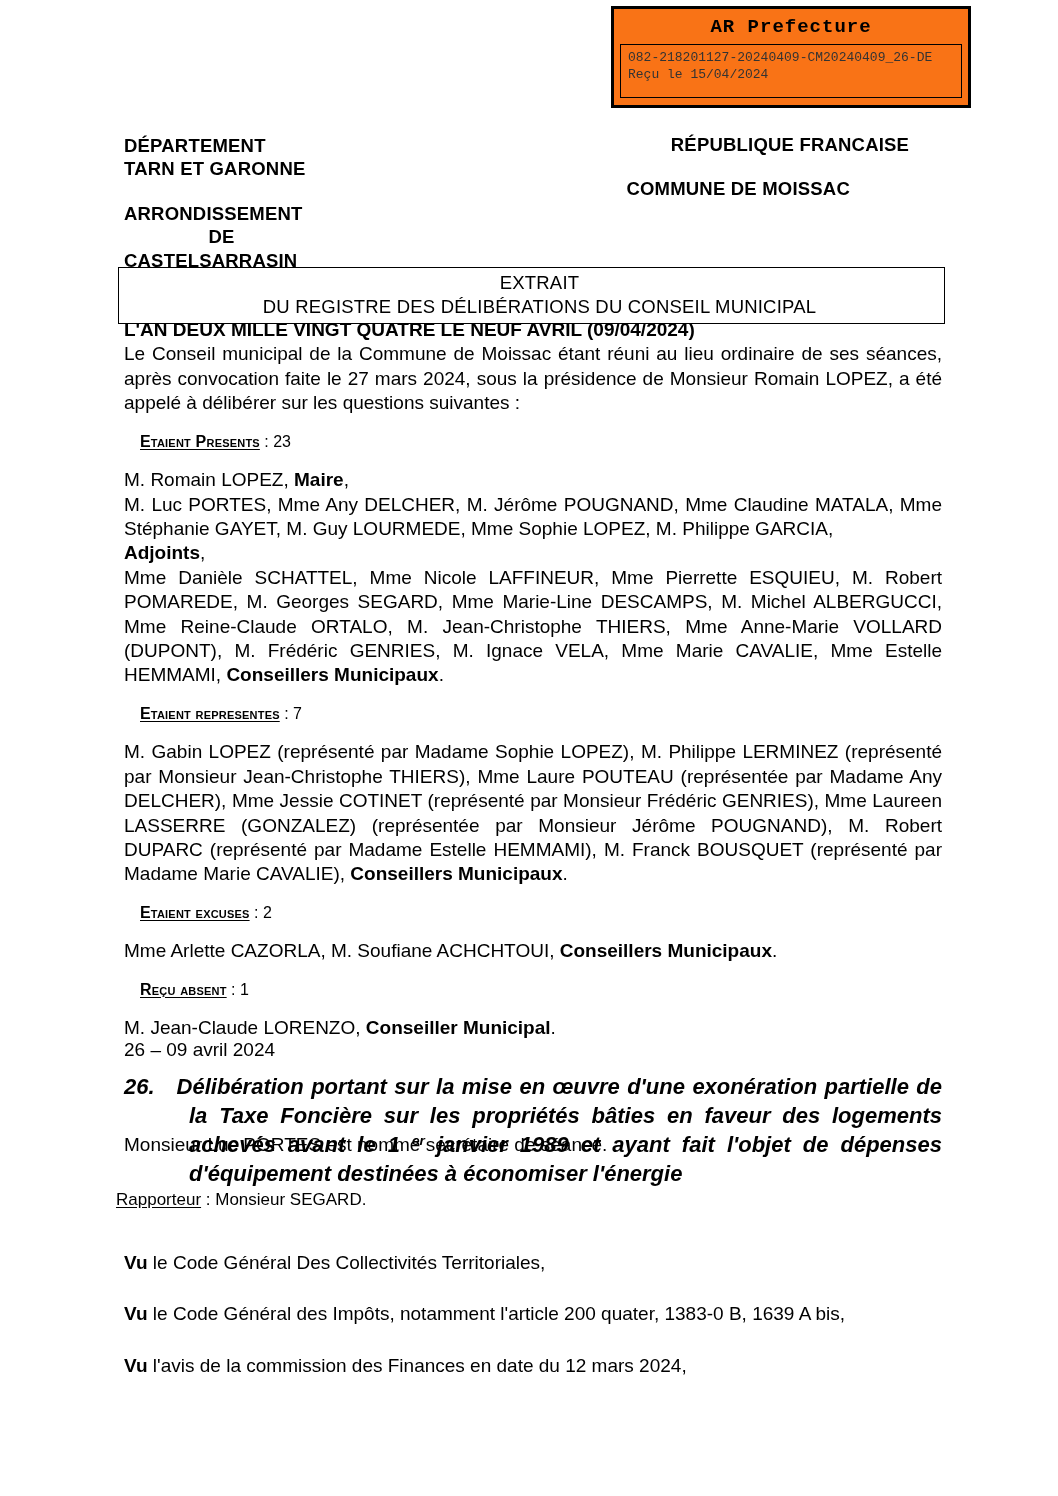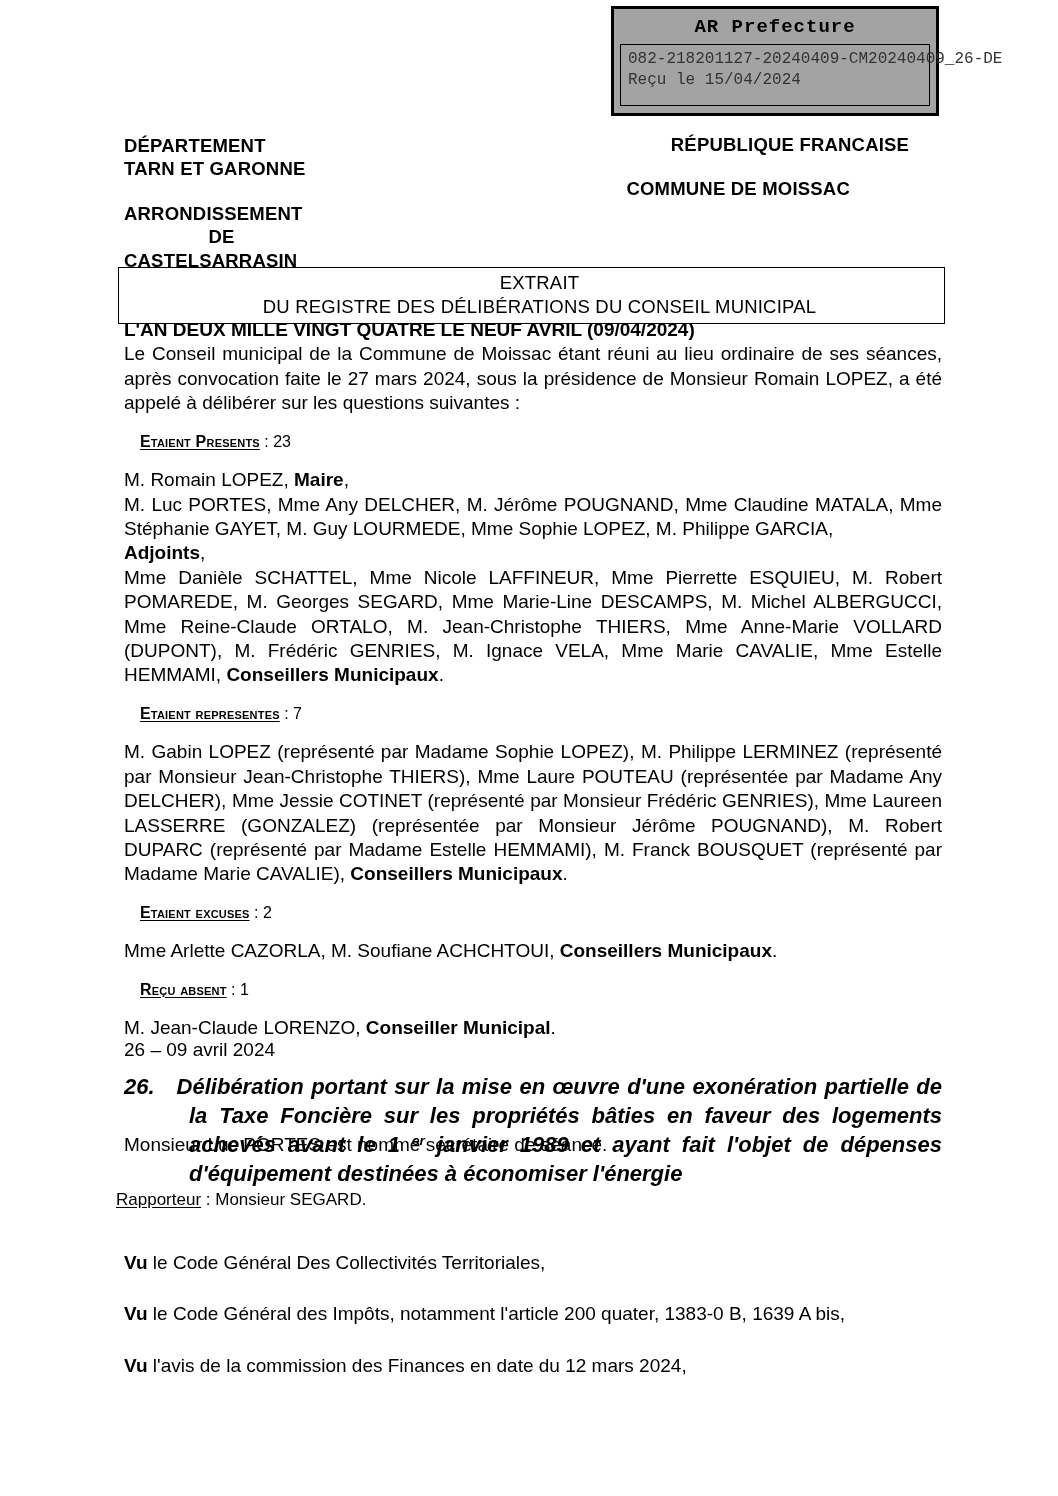"AR Prefecture" .ar-stamp { background: #a3a3a3 -> #f97316; width: 328px -> 360px }
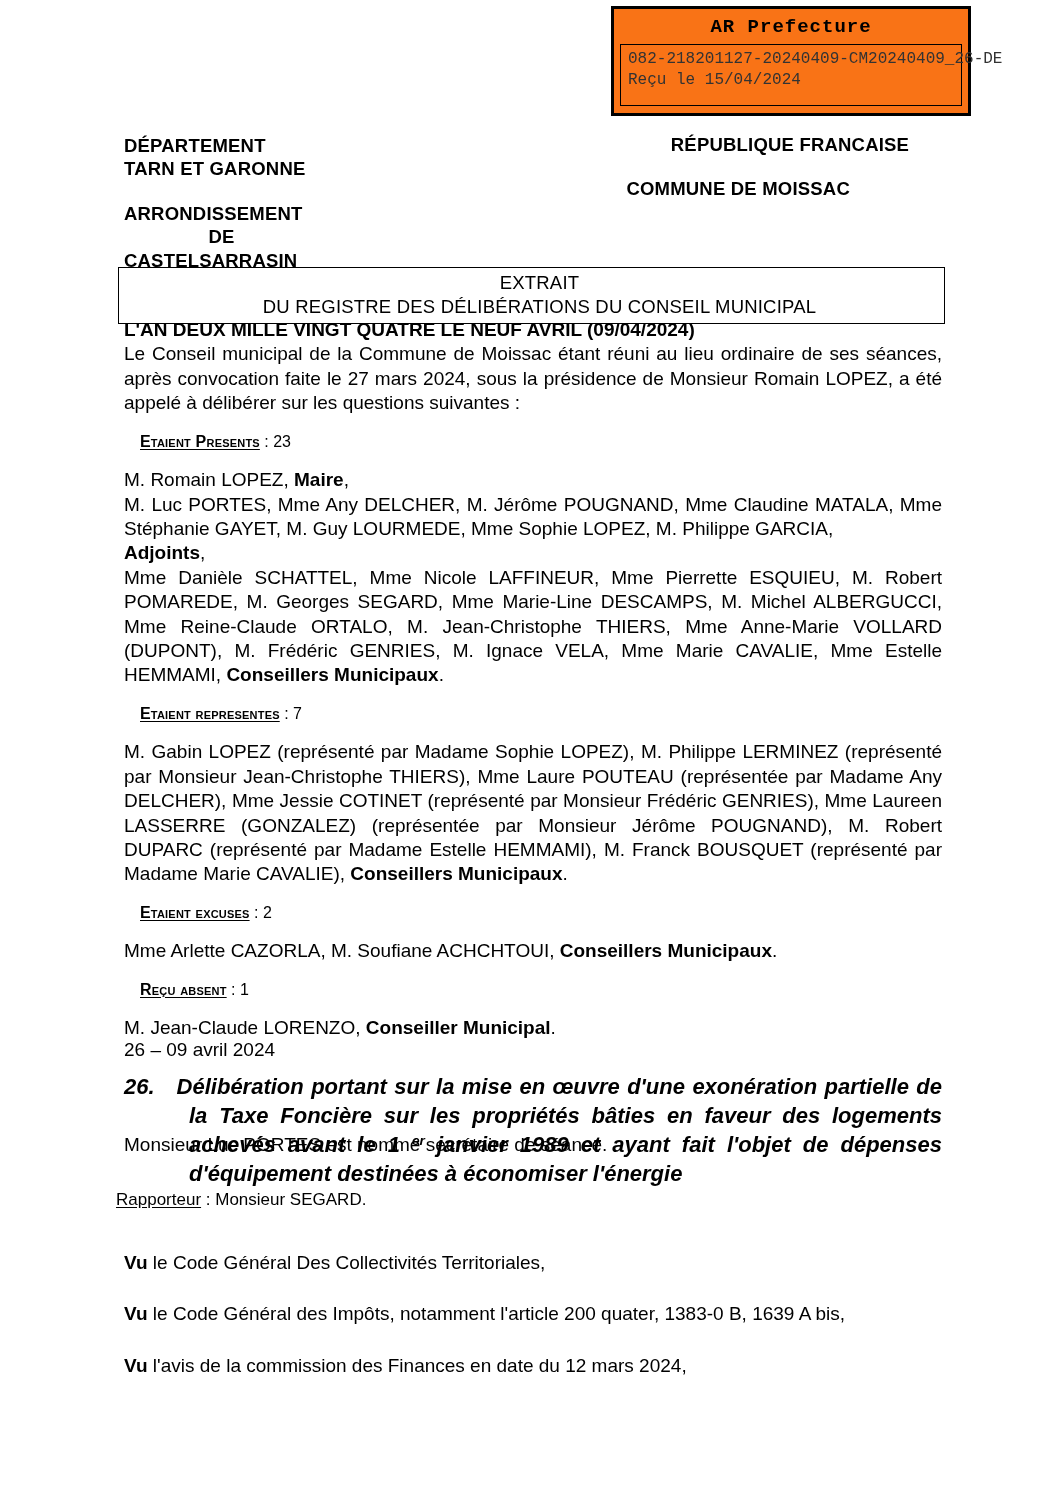"082-218201127-20240409-CM20240409_26-DE" .ar-inner { font-size: 16px -> 13px }
